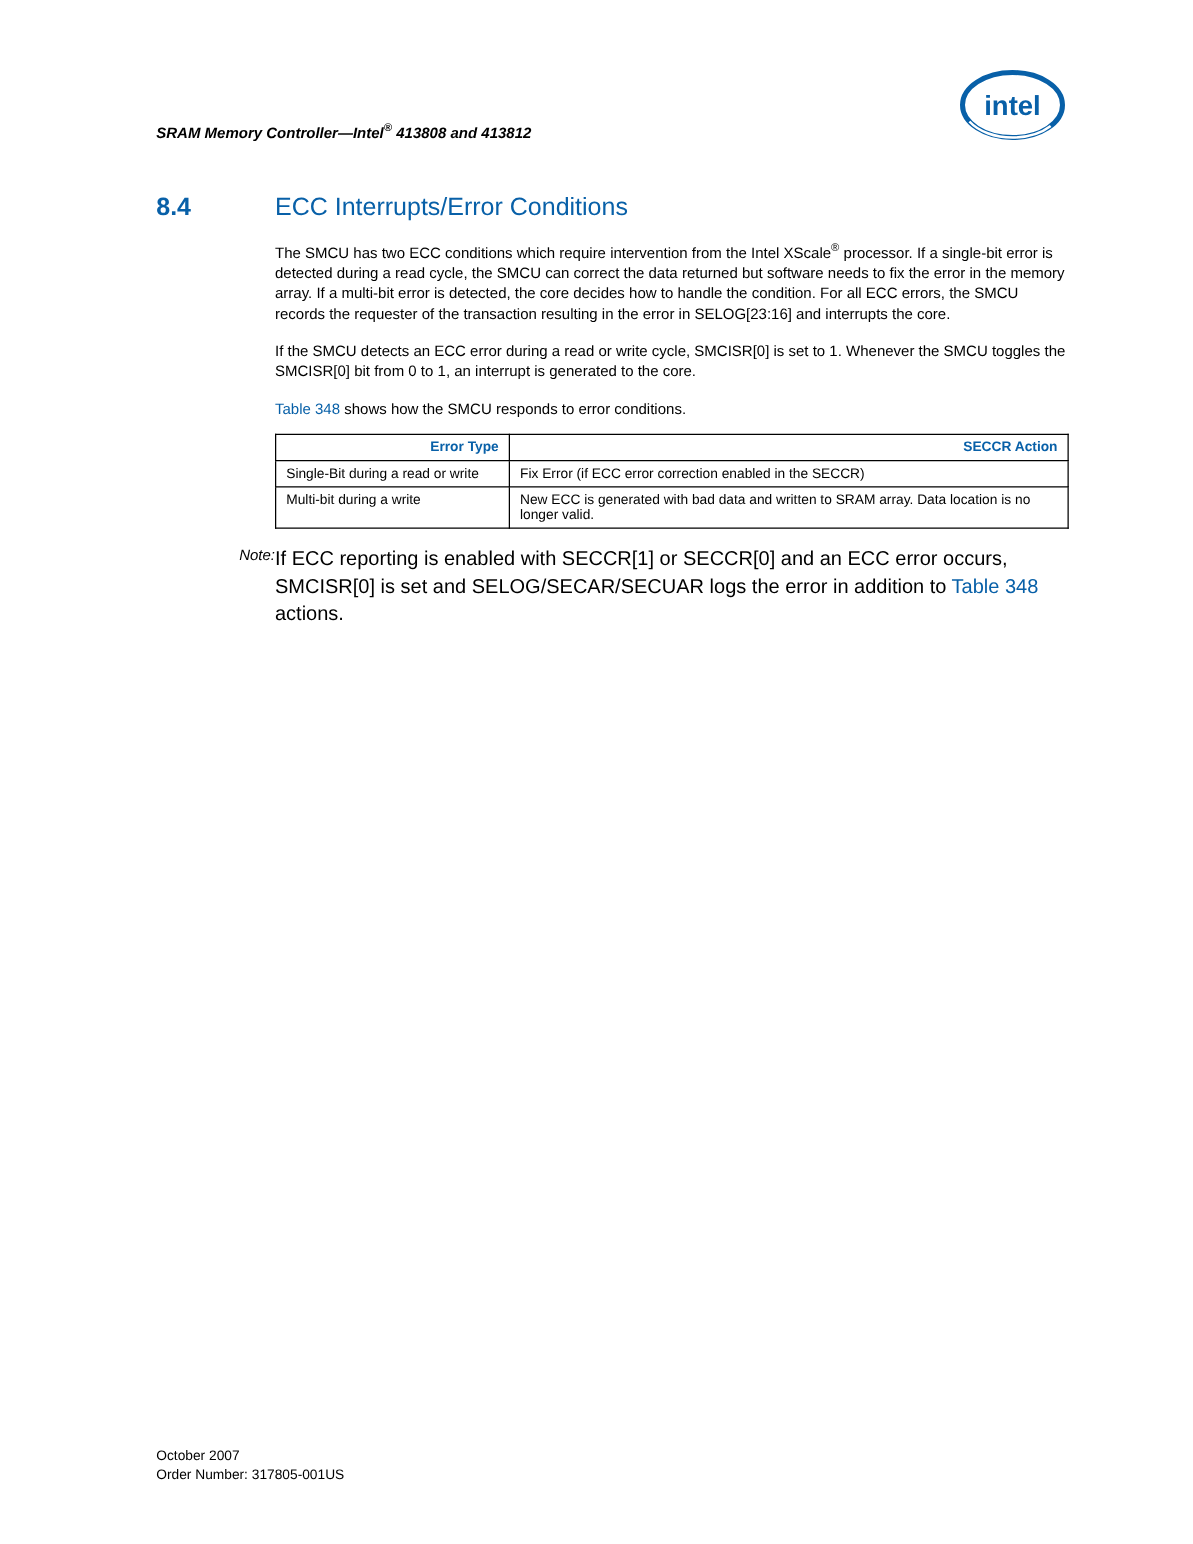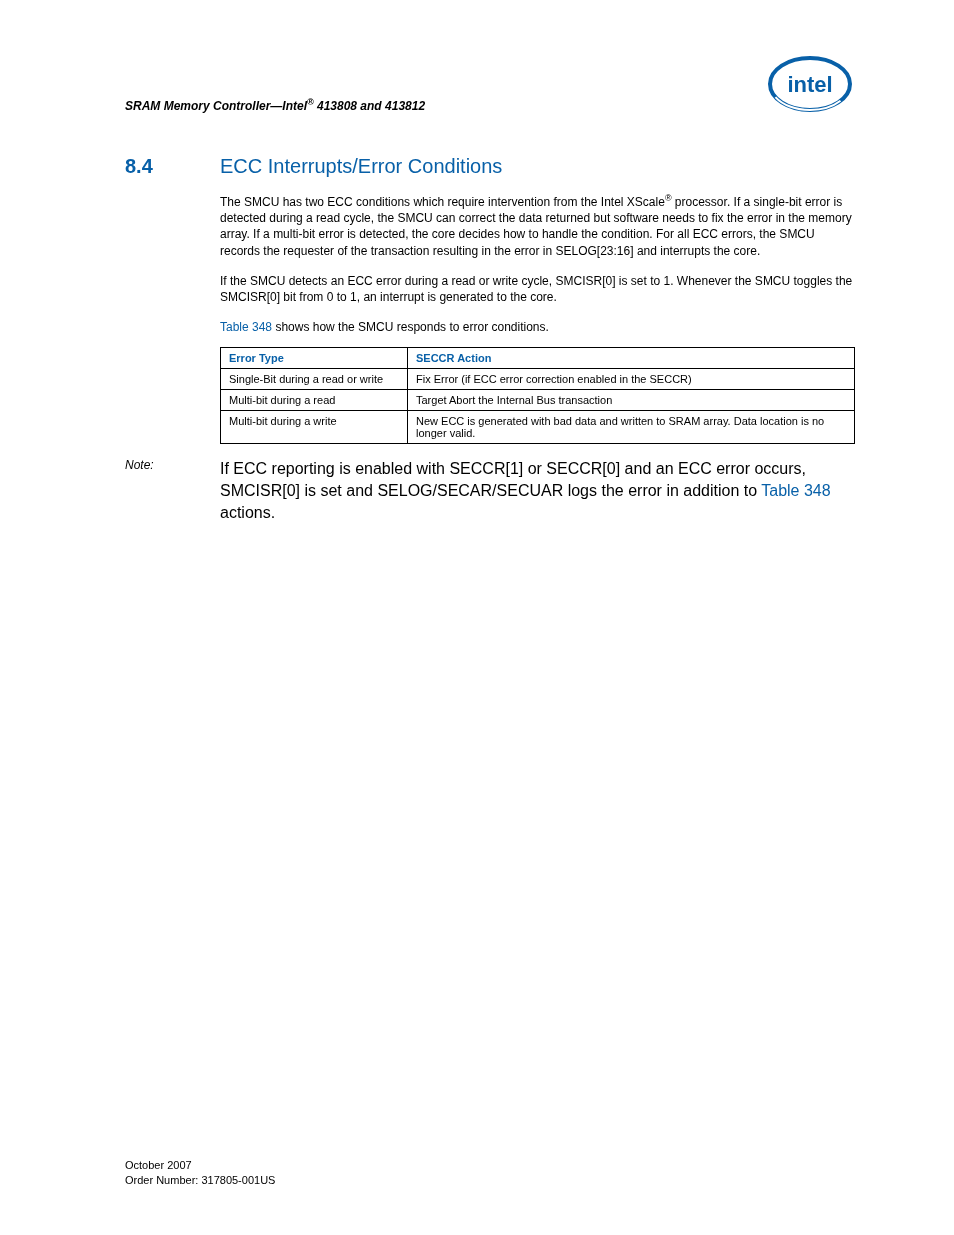"Error Type" table.smcu th { text-align: left -> right }
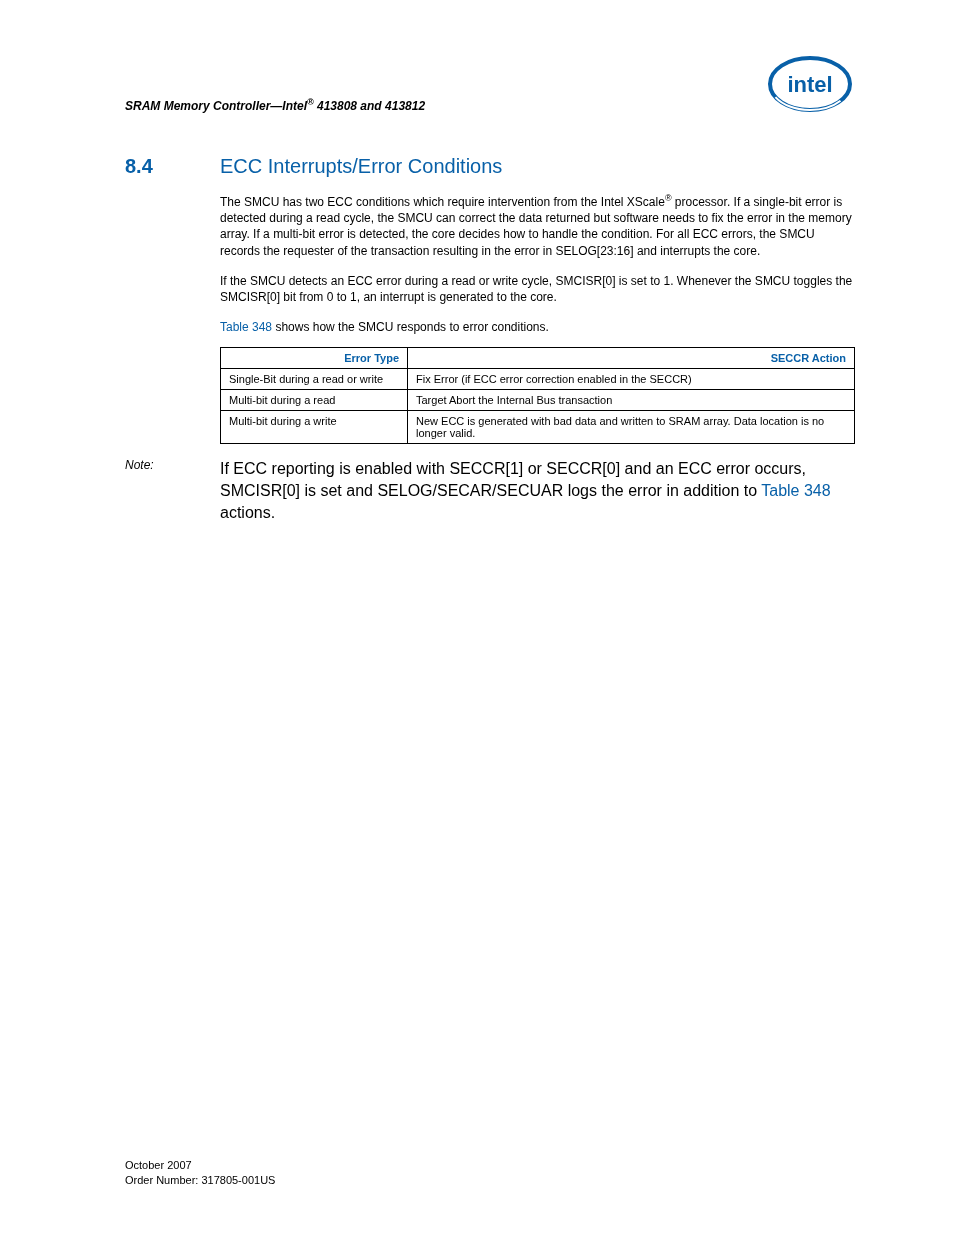"Multi-bit during a read" tr { html: <tr> <td>Multi-bit during a read</td> <td>Target Abort the Internal Bus transaction</td> </tr> -> none }
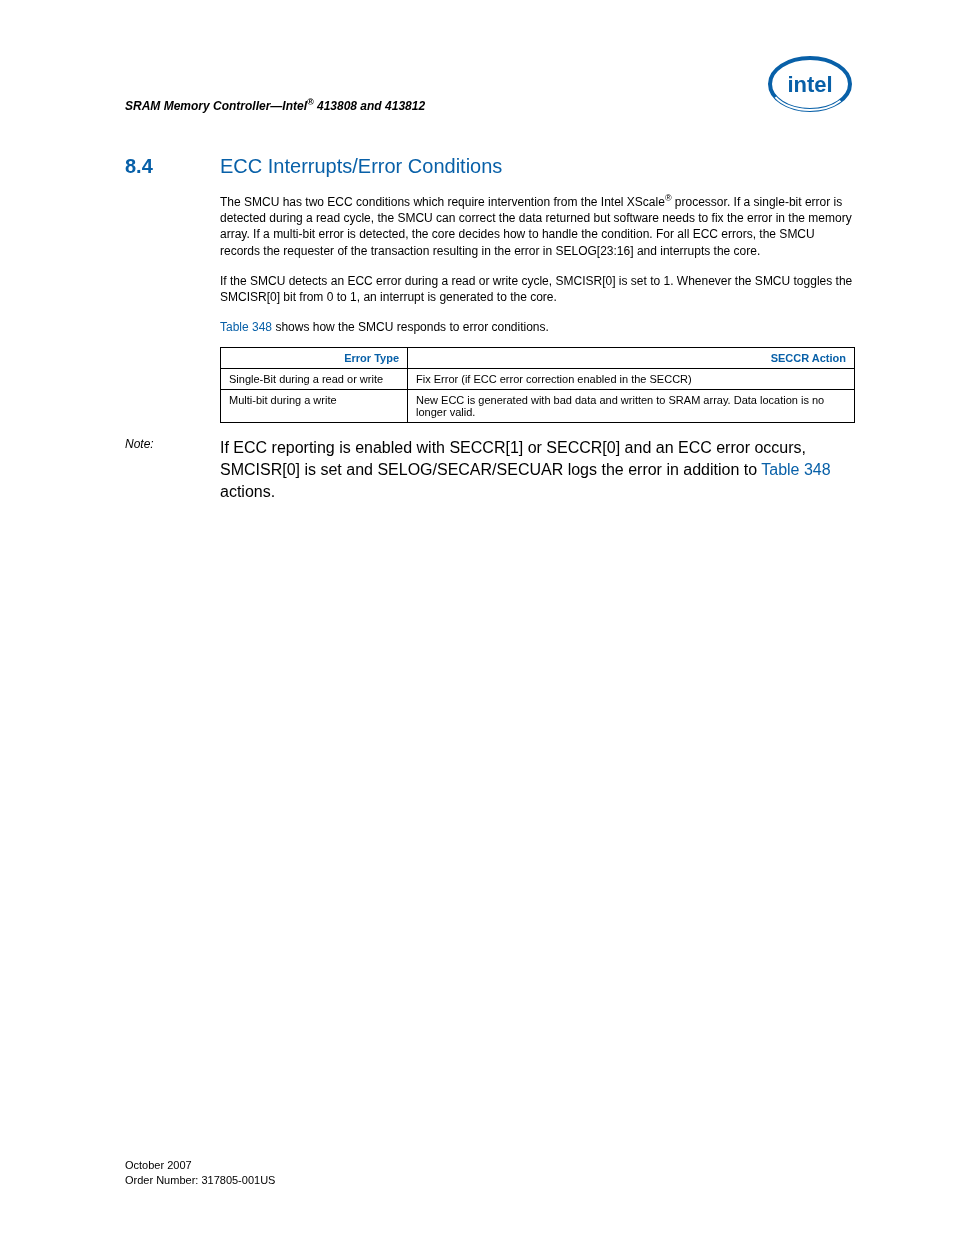"Note:" .note-label { text-align: none -> right }
